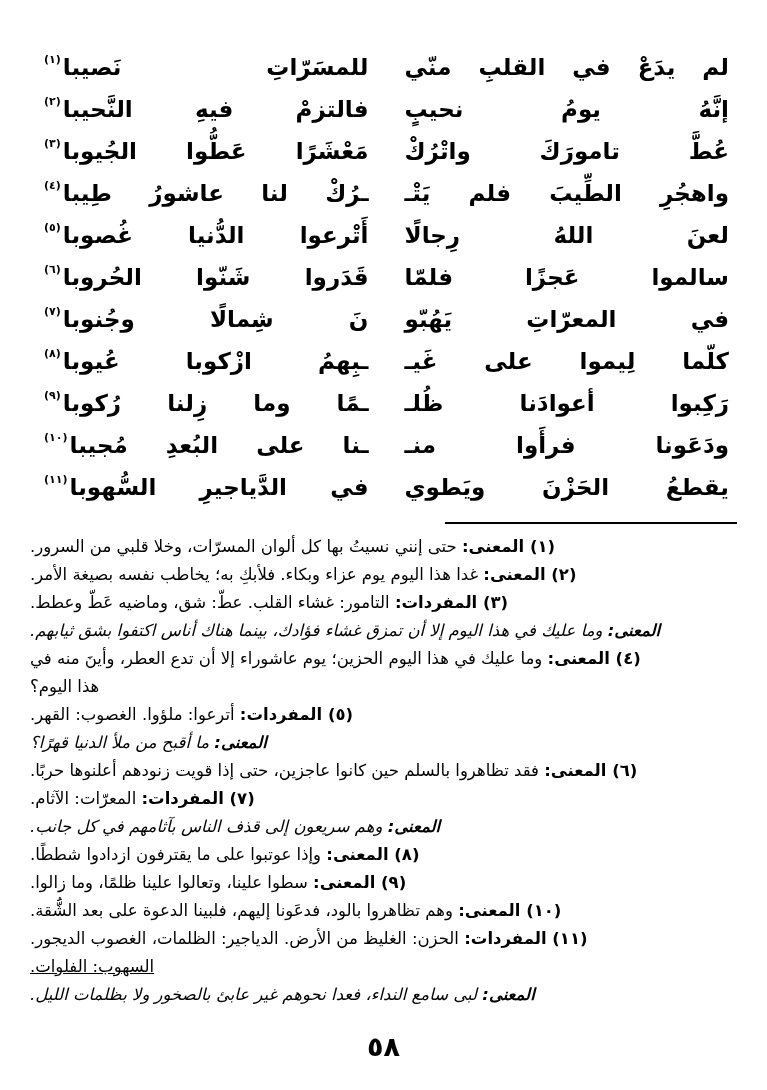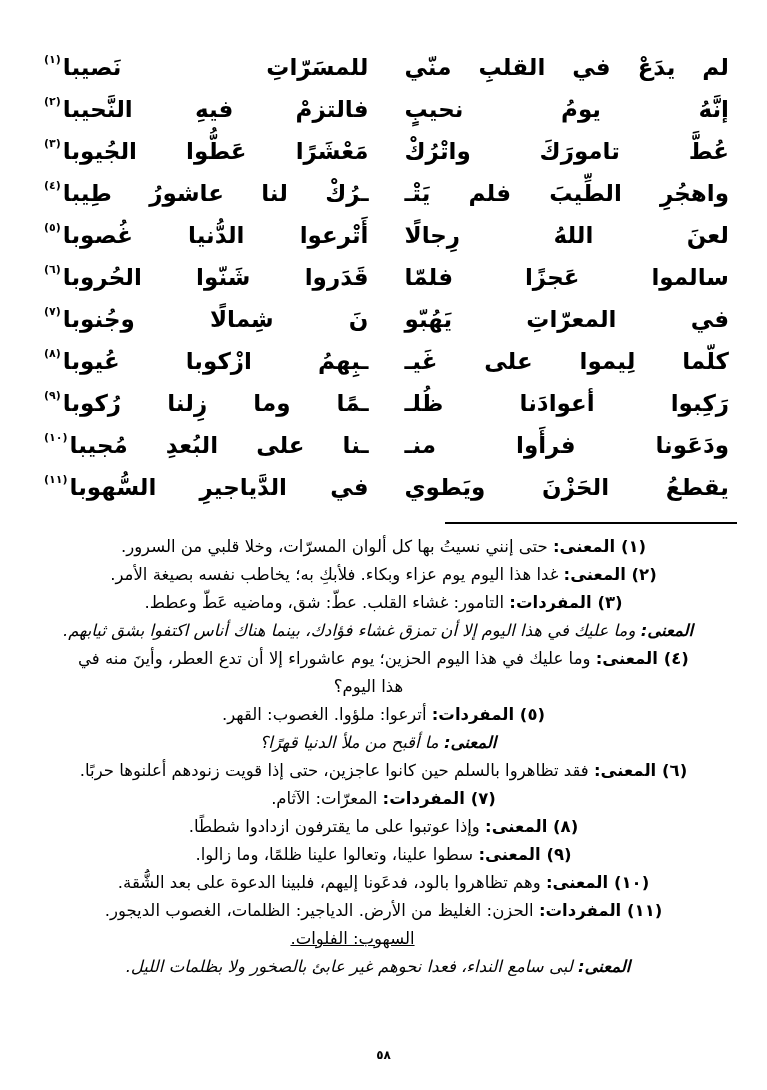"(١) المعنى: حتى إنني نسيتُ" .fn-line { text-align: center -> left }
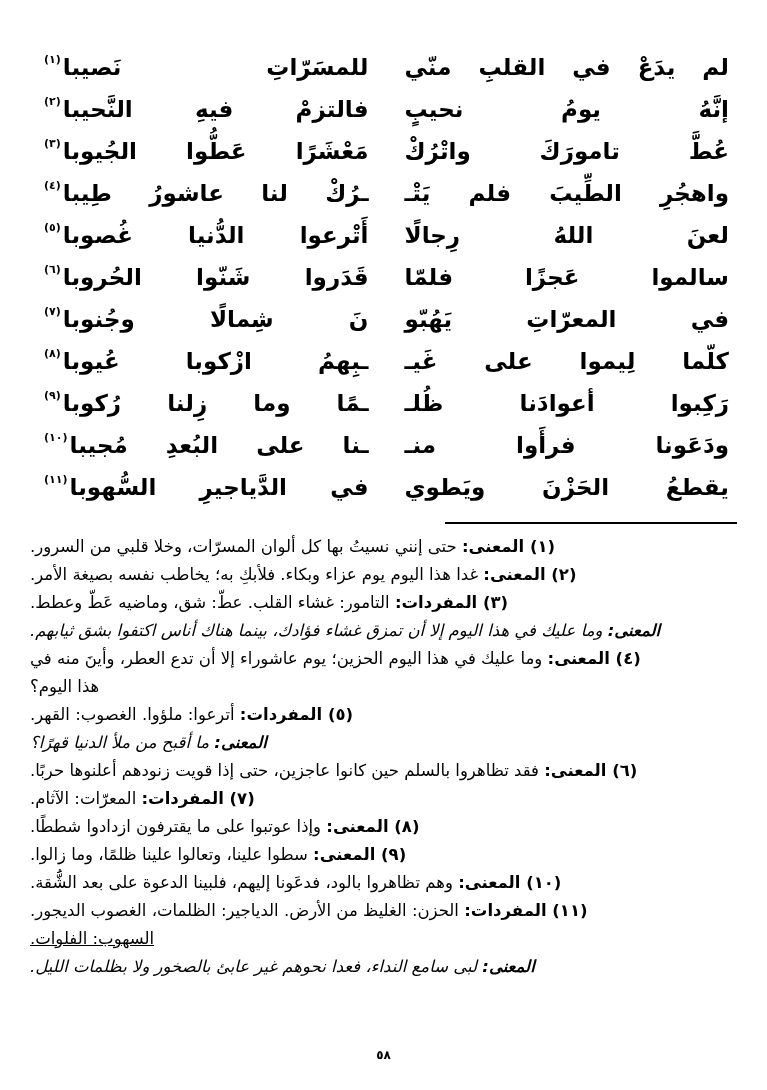"المعنى: وهم سريعون إلى قذف" div.fn-line { html: none -> <div><span>المعنى:</span><span> وهم سريعون إلى قذف الناس بآثامهم في كل جانب.</span></div> }
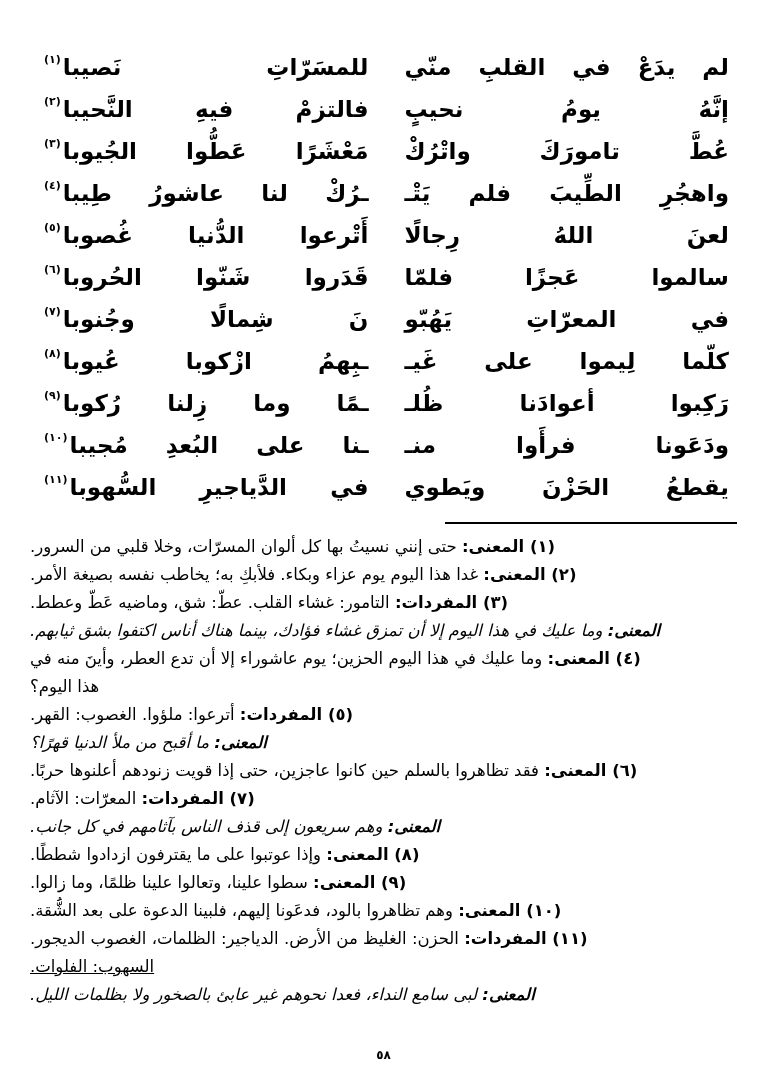"٥٨" .page-num { font-size: 12px -> 27px }
